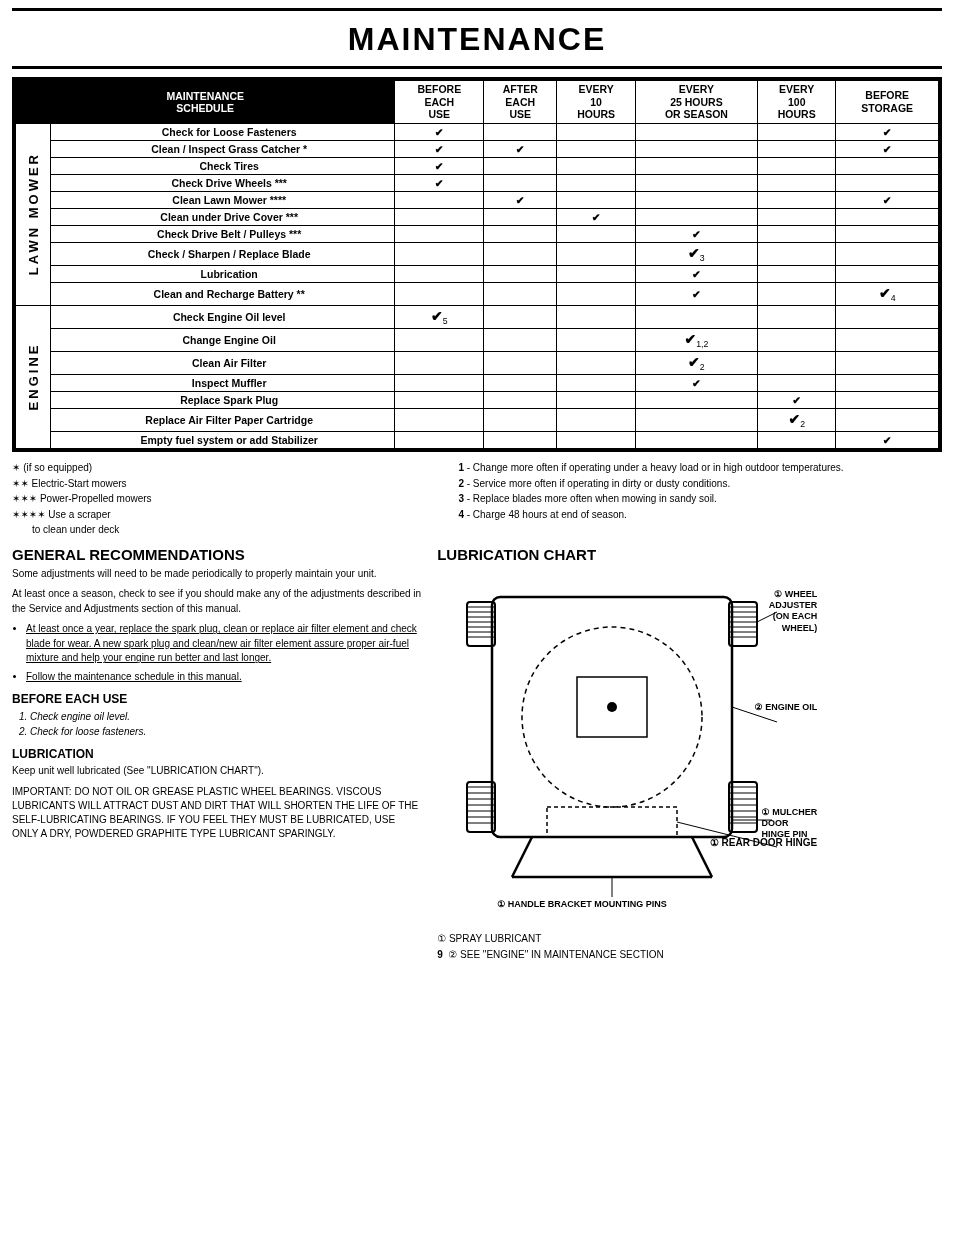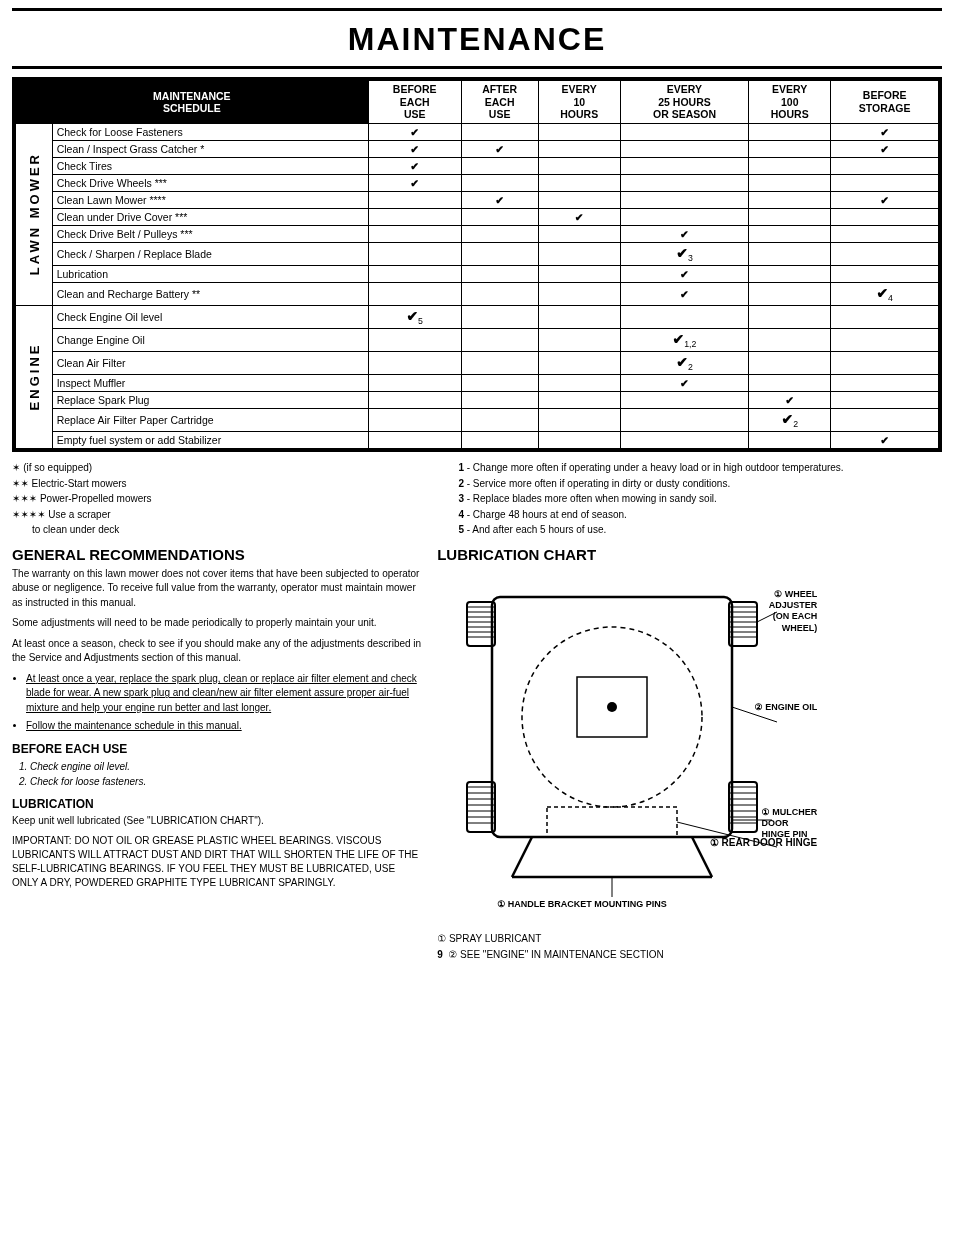"Check for Loose Fasteners" .schedule-table td.item-label { font-weight: none -> bold; padding-left: 4px -> 16px; text-align: left -> center }
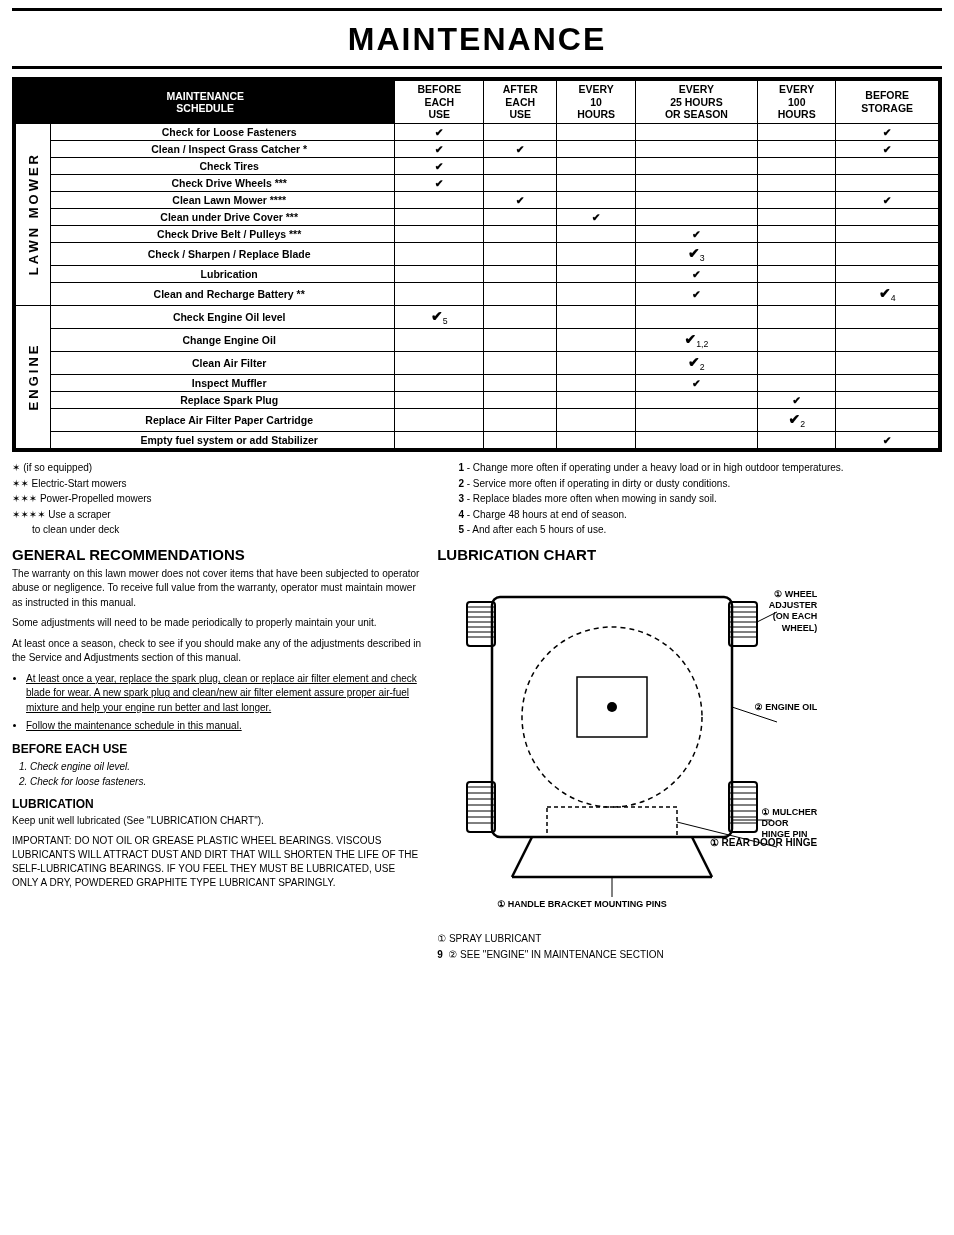"5 - And after each" div { html: <div><strong>5</strong> - And after each 5 hours of use.</div> -> none }
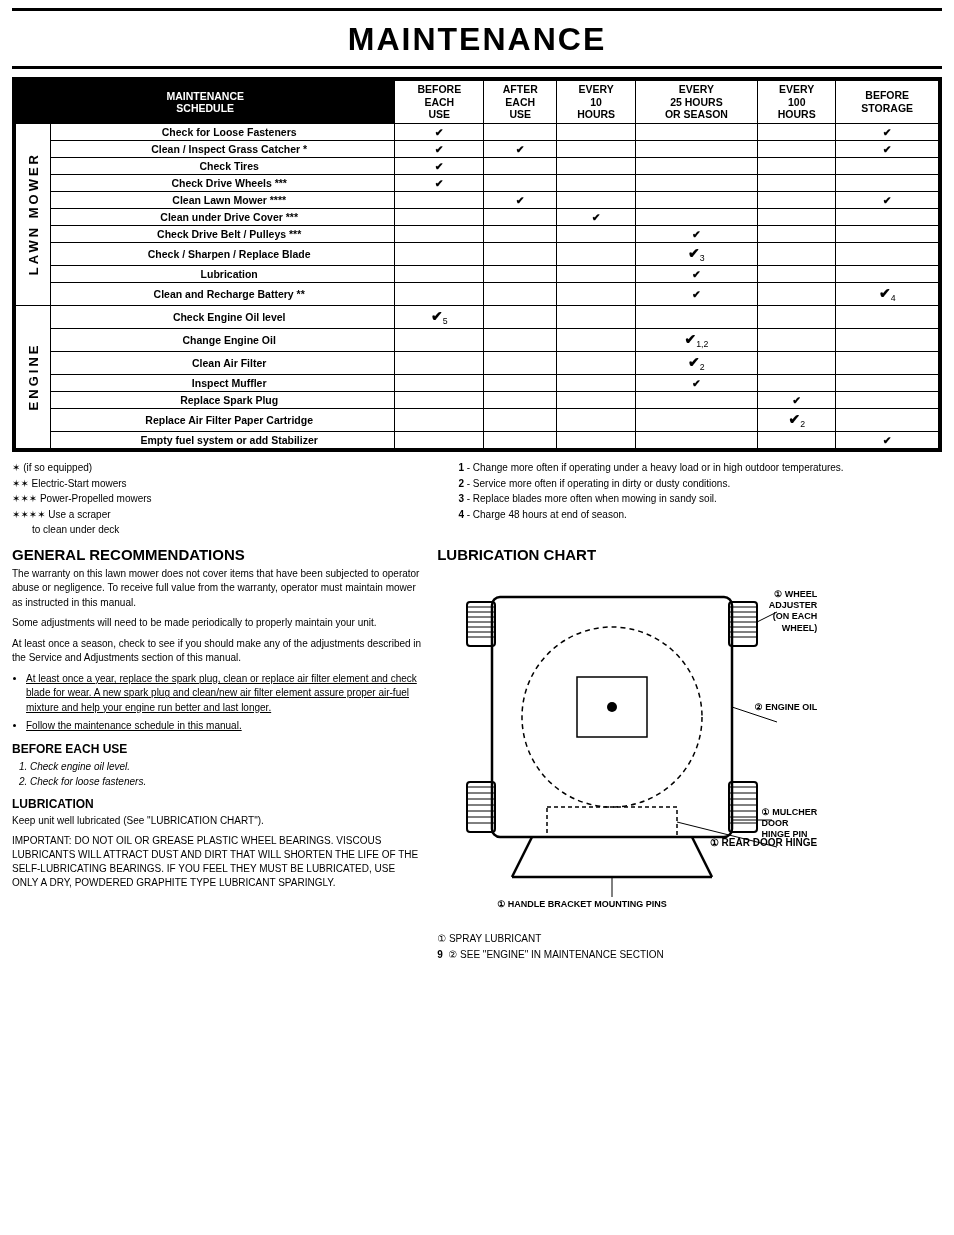"The warranty on this lawn" div.body-text { html: <div>The warranty on this lawn mower does not cover items that have been subjected to operator abuse or negligence. To receive full value from the warranty, operator must maintain mower as instructed in this manual.</div> -> none }
